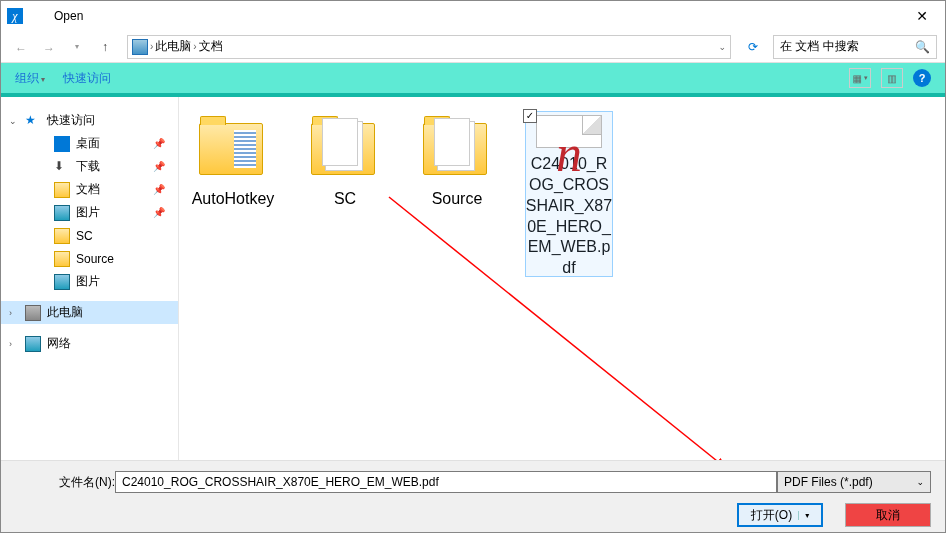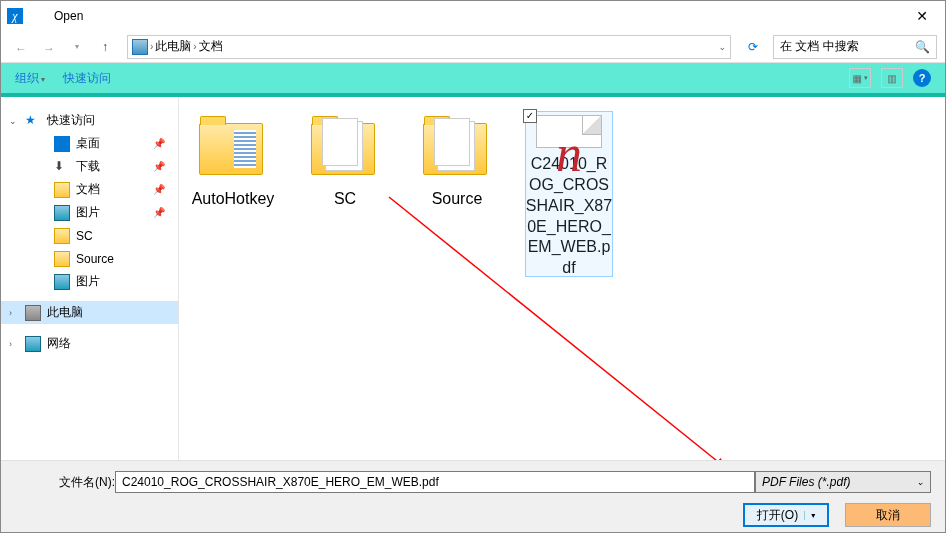"PDF Files (*.pdf)" .ftselect { font-style: italic -> none; width: 176px -> 154px }
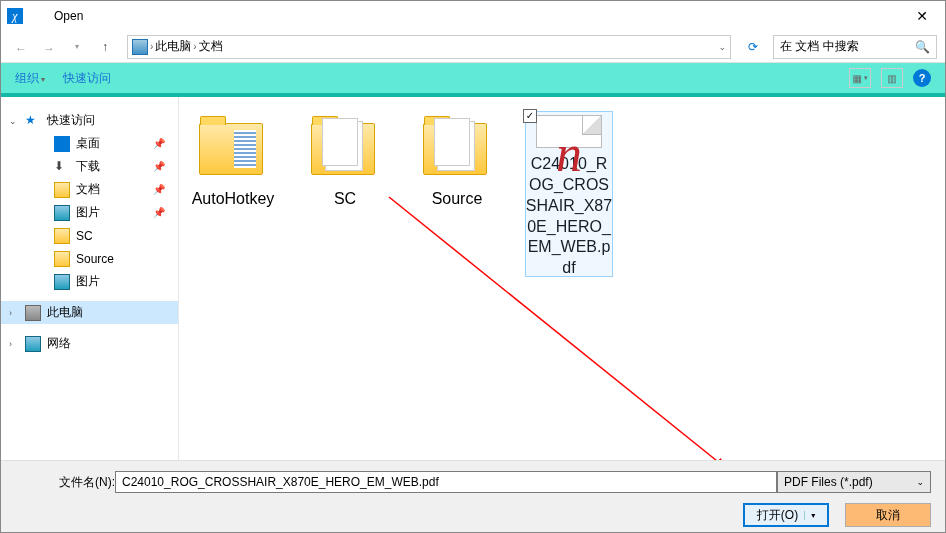"打开(O)" .btnrow { gap: 16px -> 22px }
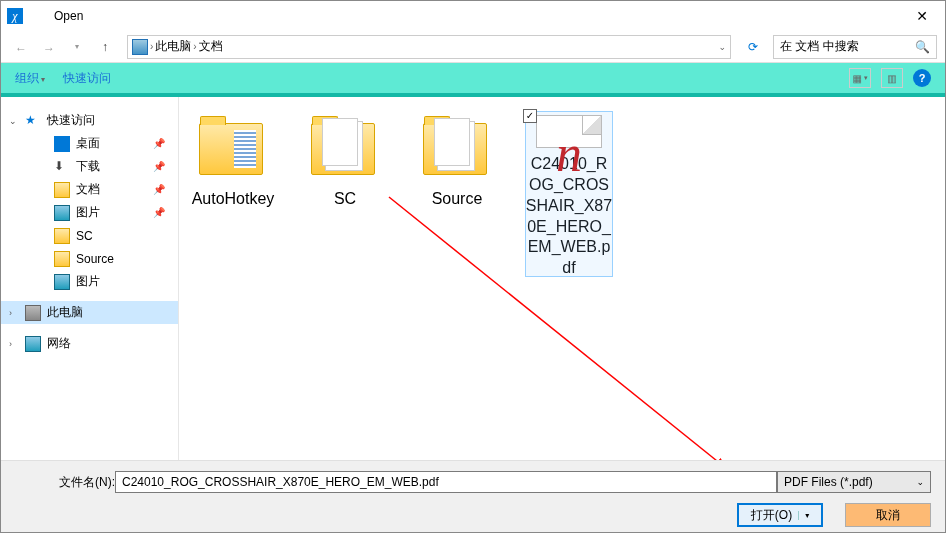"取消" .btn { background: #fdba74 -> #ef4444 }
